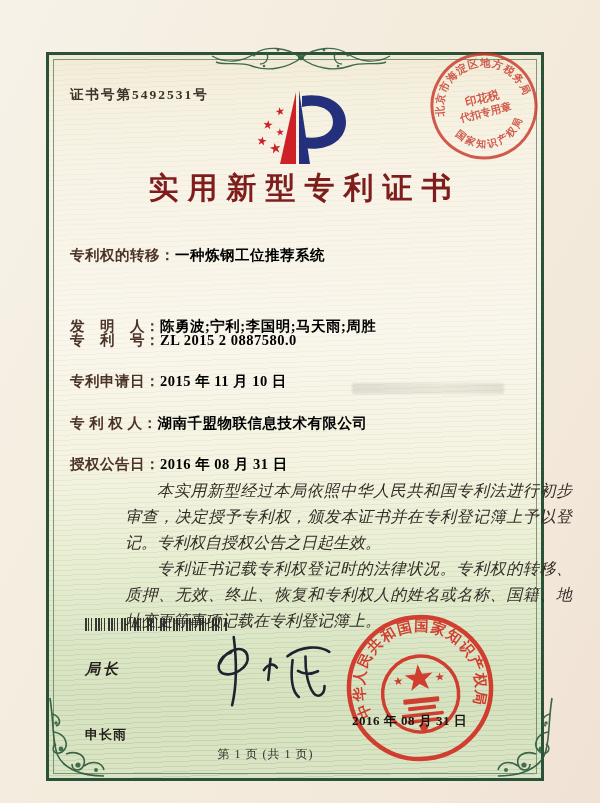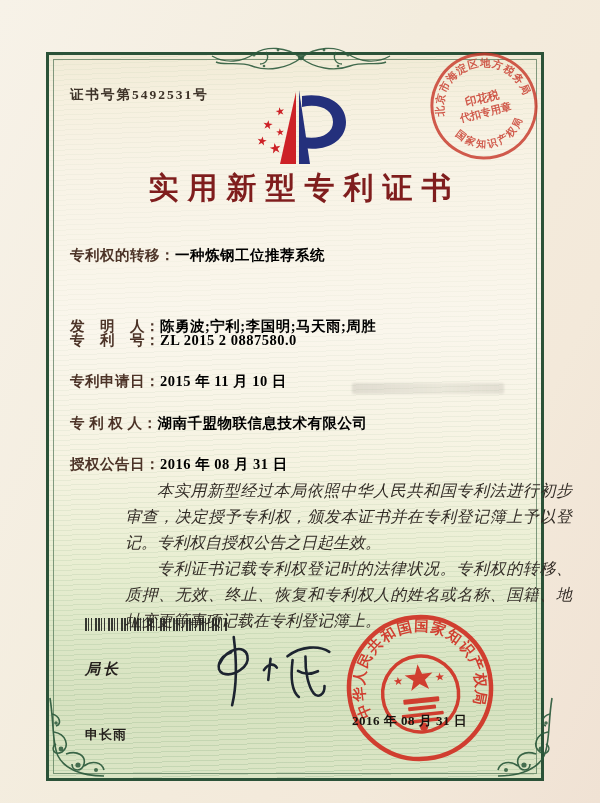"第 1 页 (共 1" div.footer { html: none -> <div>第 1 页 (共 1 页)</div> }
